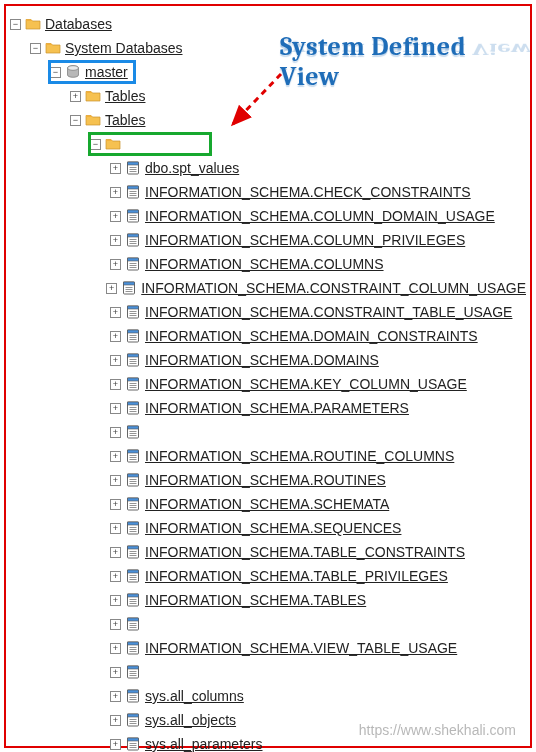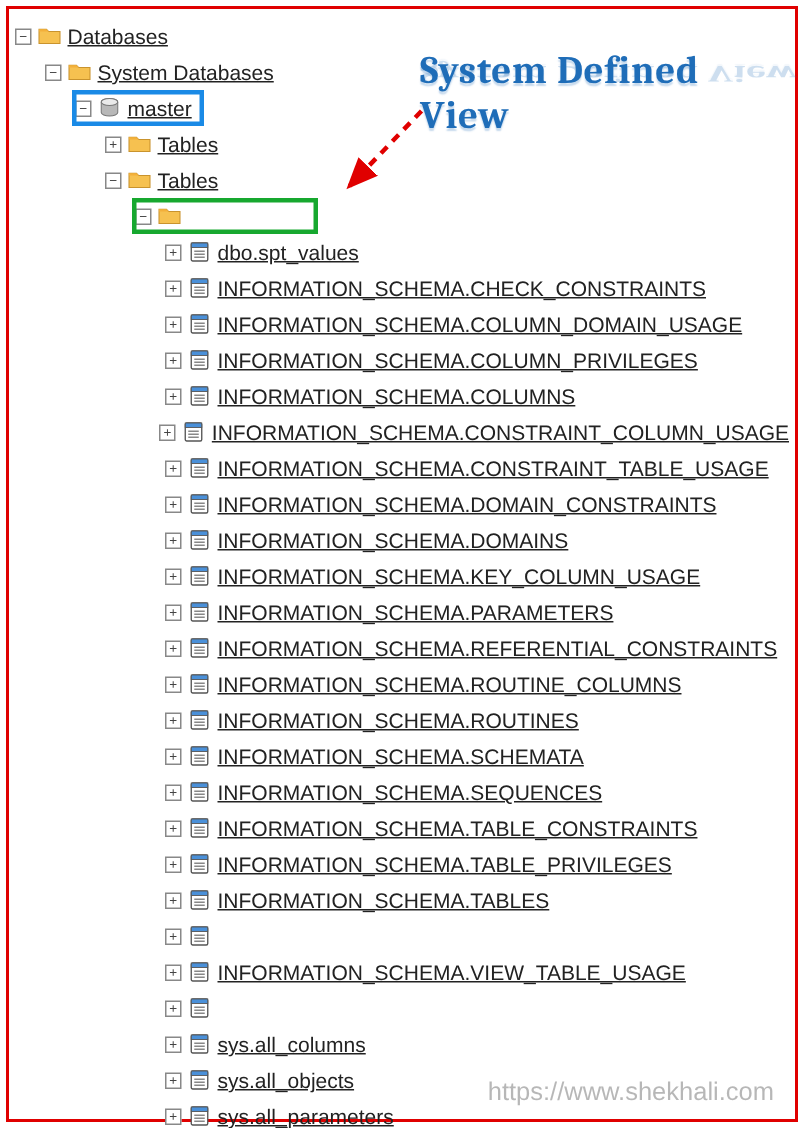"INFORMATION_SCHEMA.REFERENTIAL_CONSTRAIN" span.label { html: <span>INFORMATION_SCHEMA.REFERENTIAL_CONSTRAINTS</span> -> none }
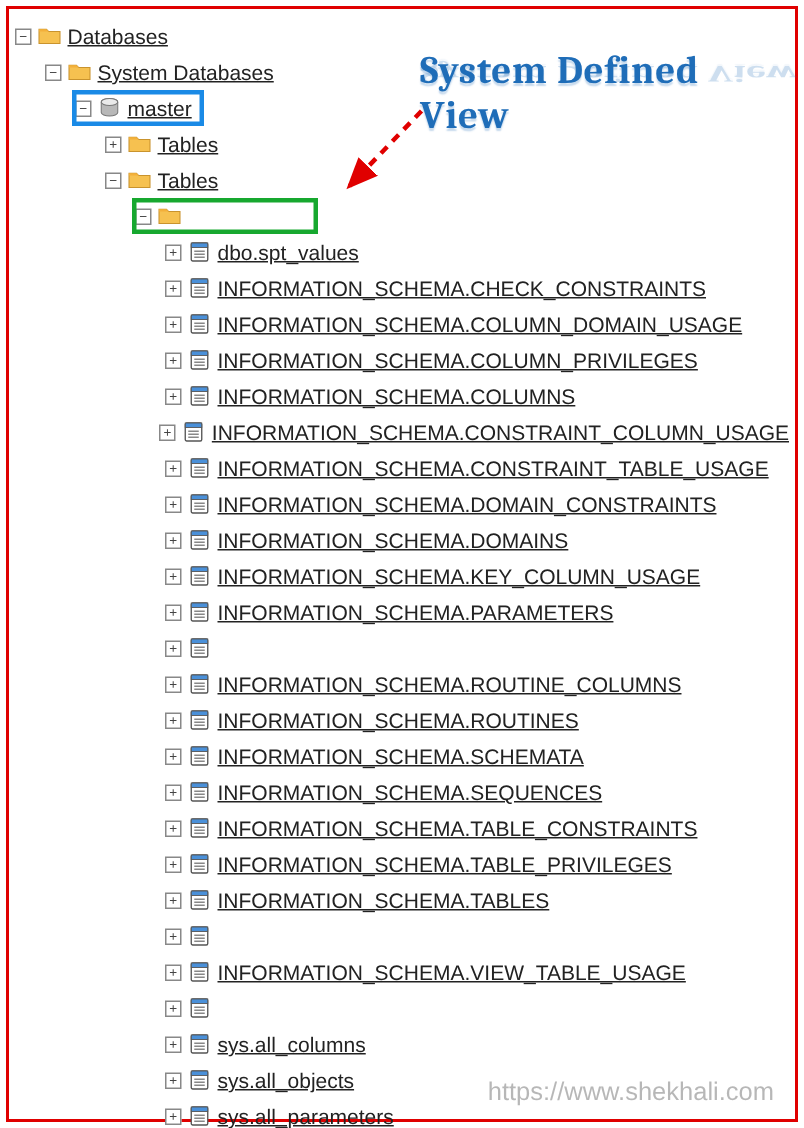"https://www.shekhali.com" .watermark { font-size: 17px -> 14px }
